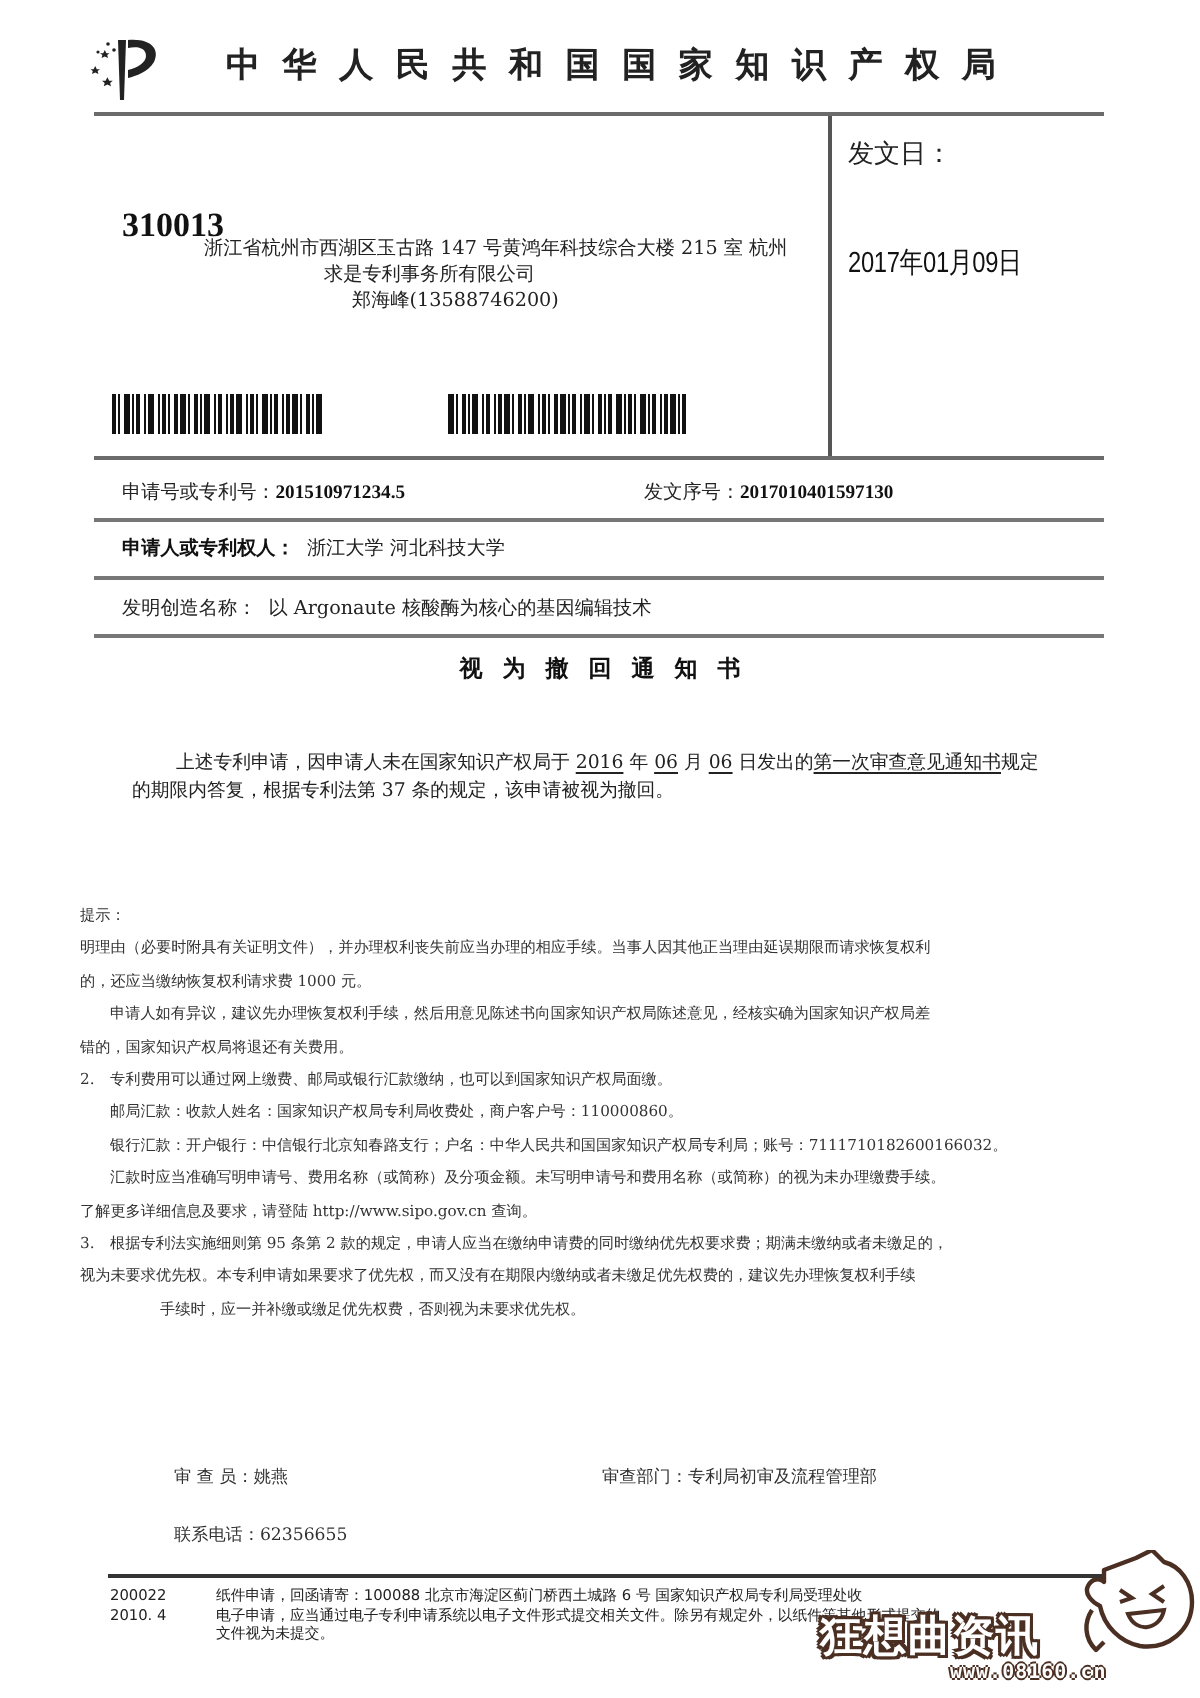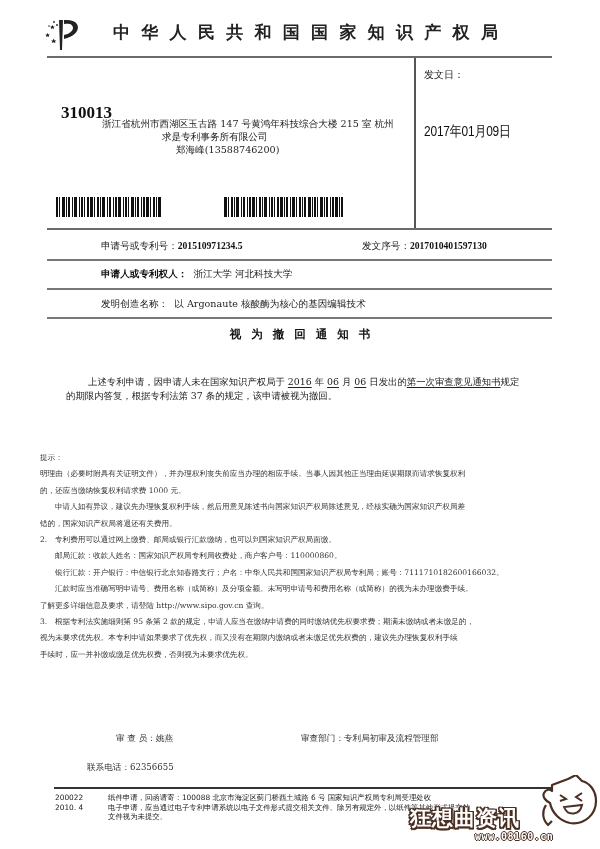"发文日：" .issue-label { font-size: 10px -> 13px }
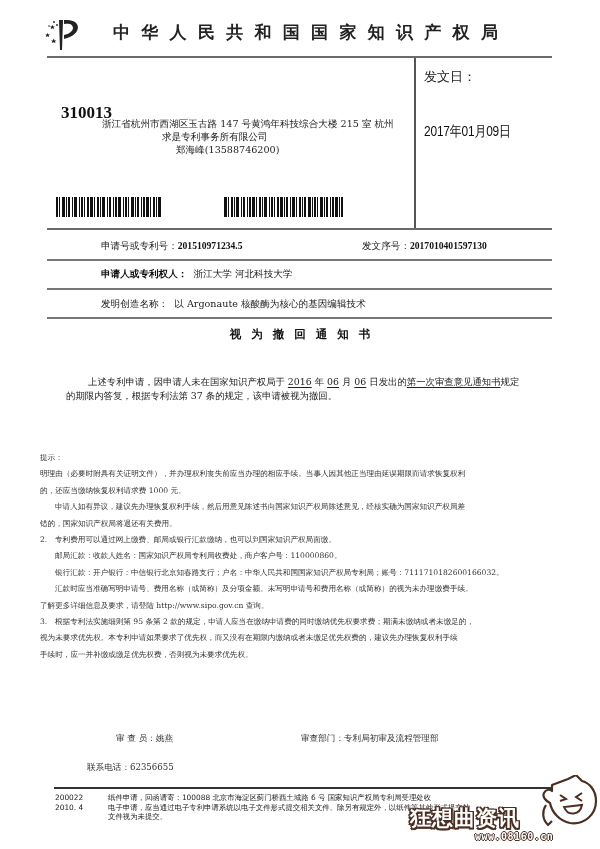"申请号或专利号：201510971234.5" .row-text { margin-left: 40px -> none }
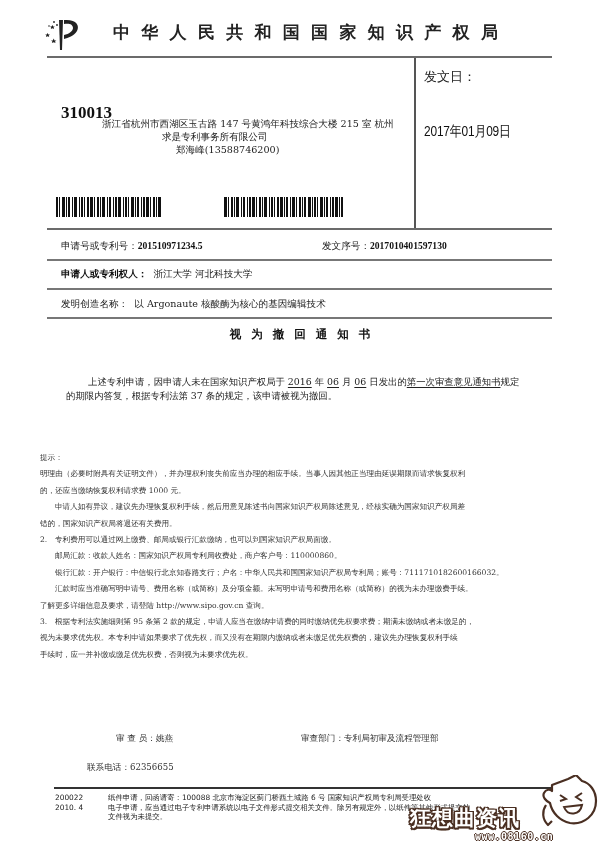"手续时，应一并补缴或缴足优先权费，否则视为未要求优先权。" div { margin-left: none -> 40px }
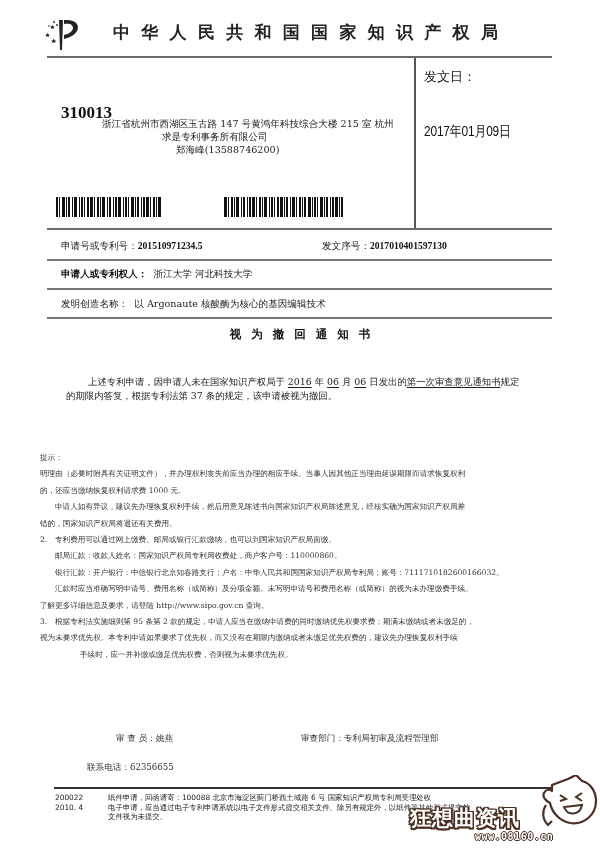"审 查 员：姚燕" div.abs { margin-left: 29px -> none }
